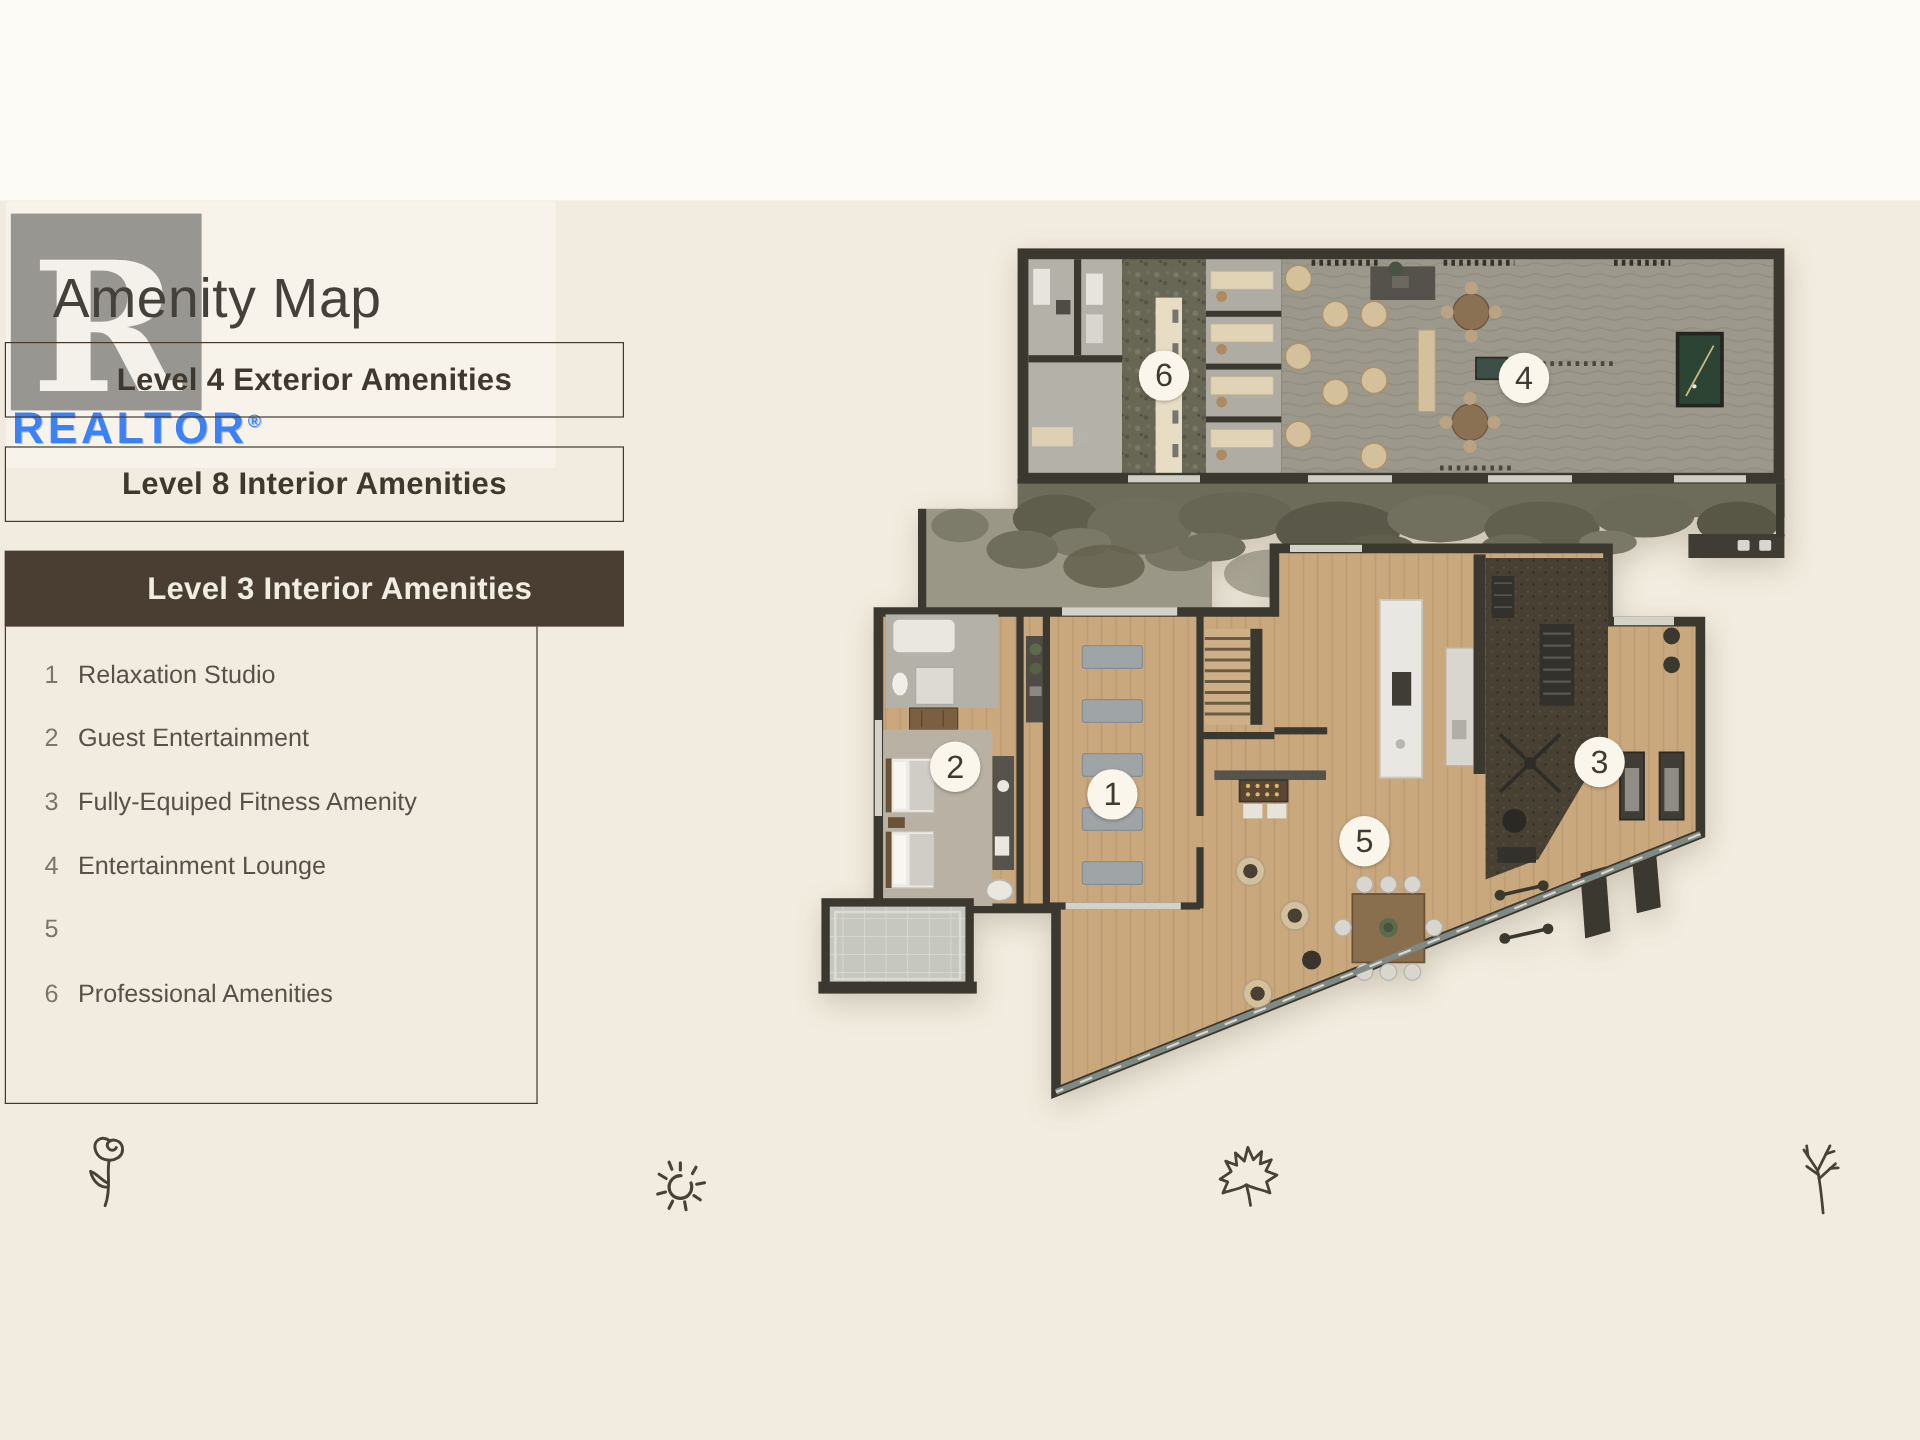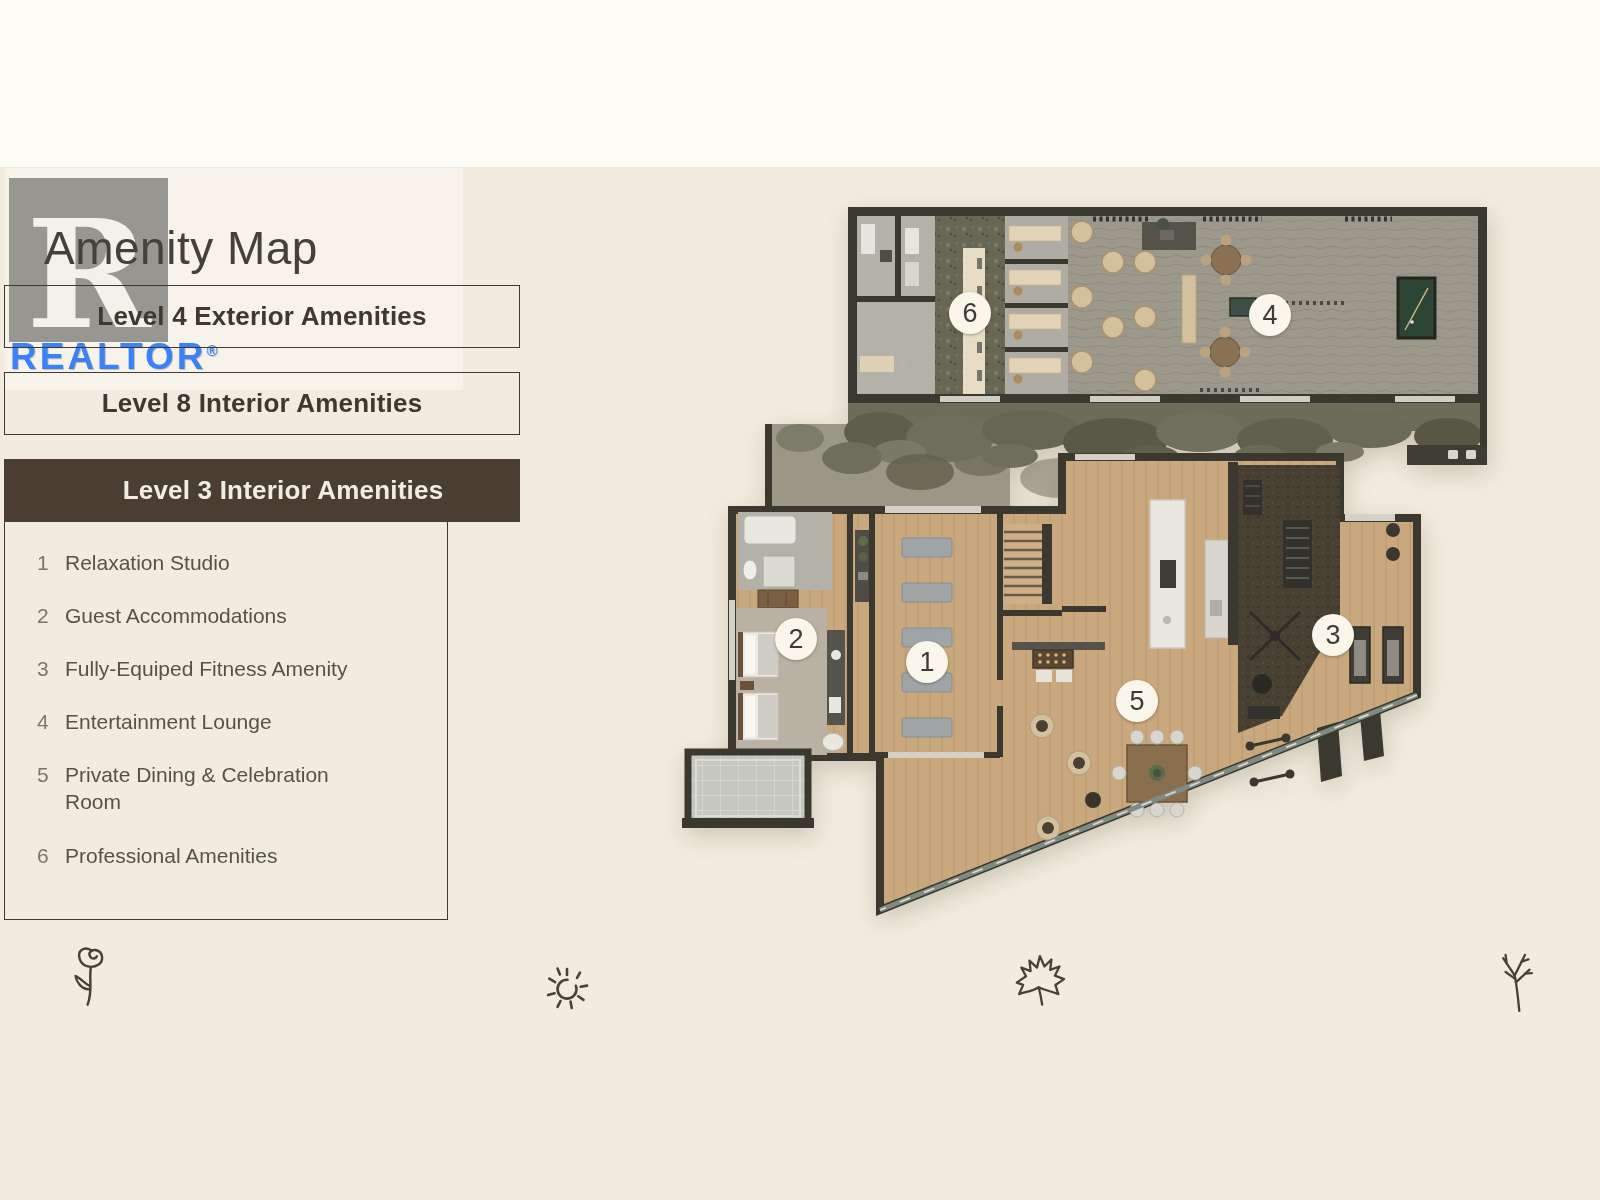"Guest Accommodations" span.lbl { text: Accommodations -> Entertainment }
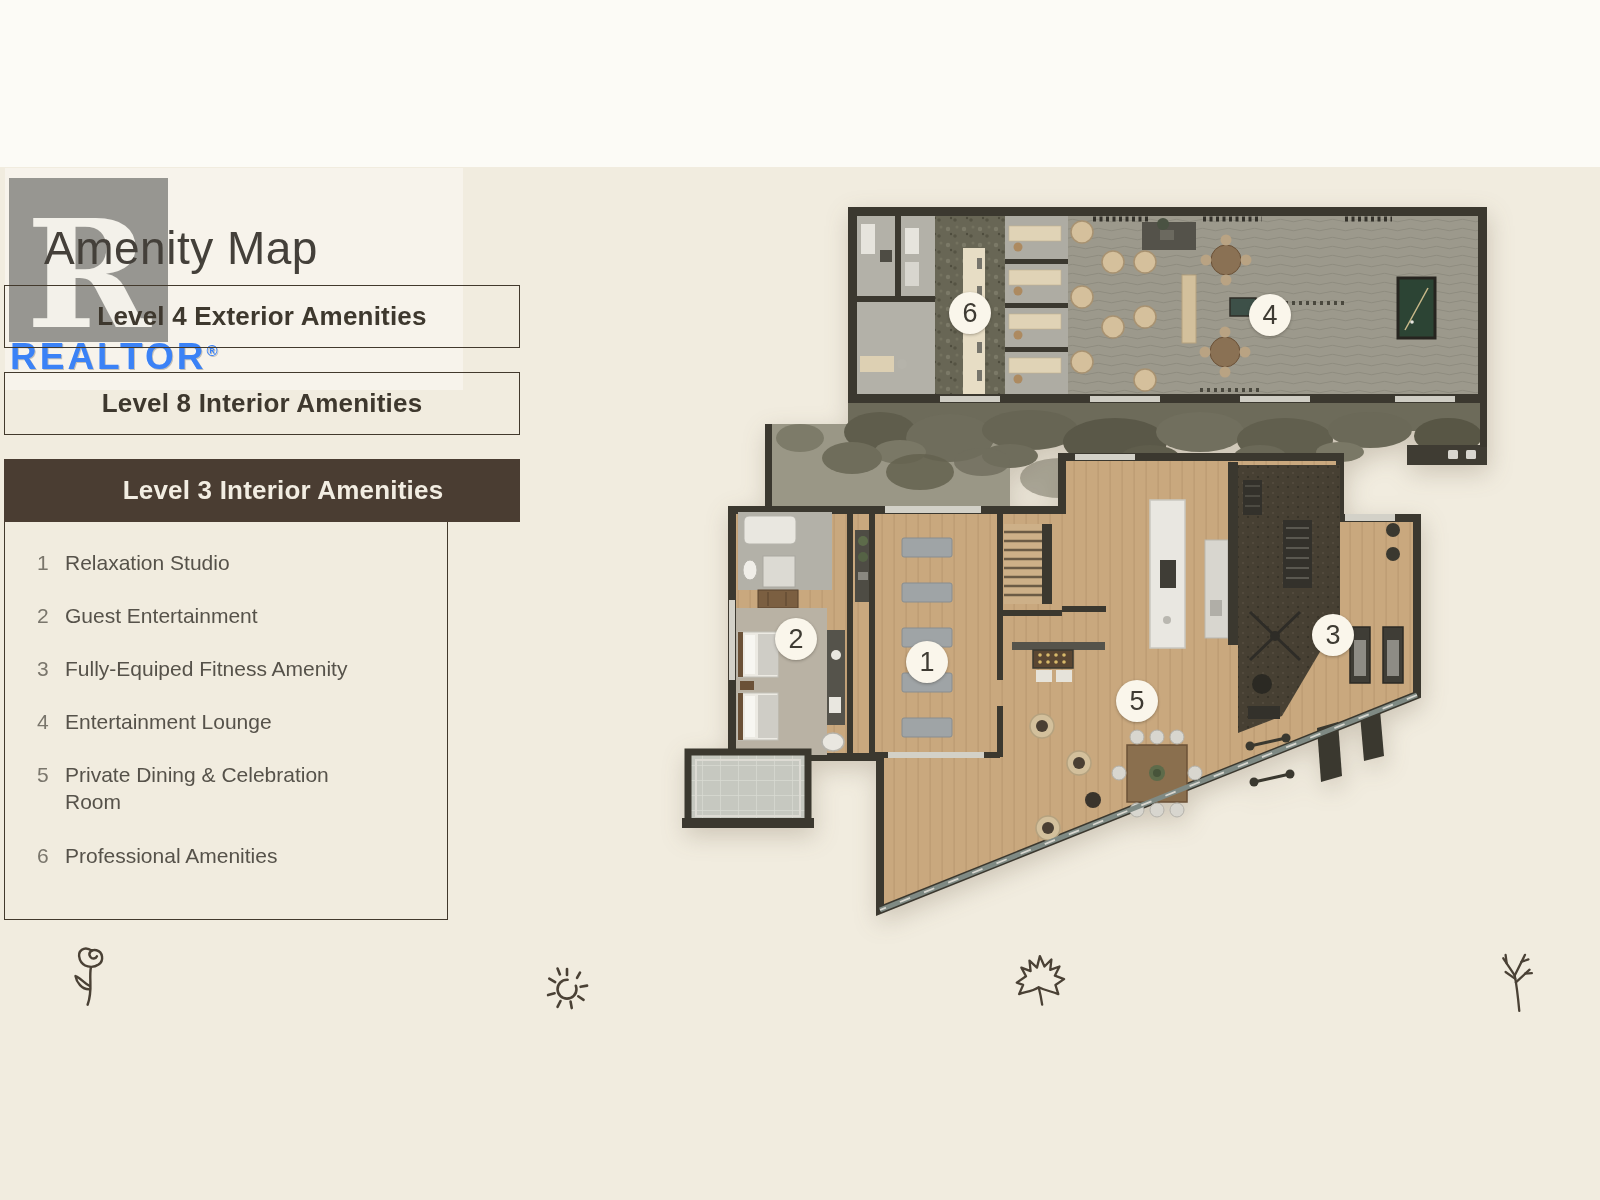"Private Dining & Celebration" span.lbl { html: <span> <div>Private Dining &amp; Celebration</div> <div>Room</div> </span> -> none }
